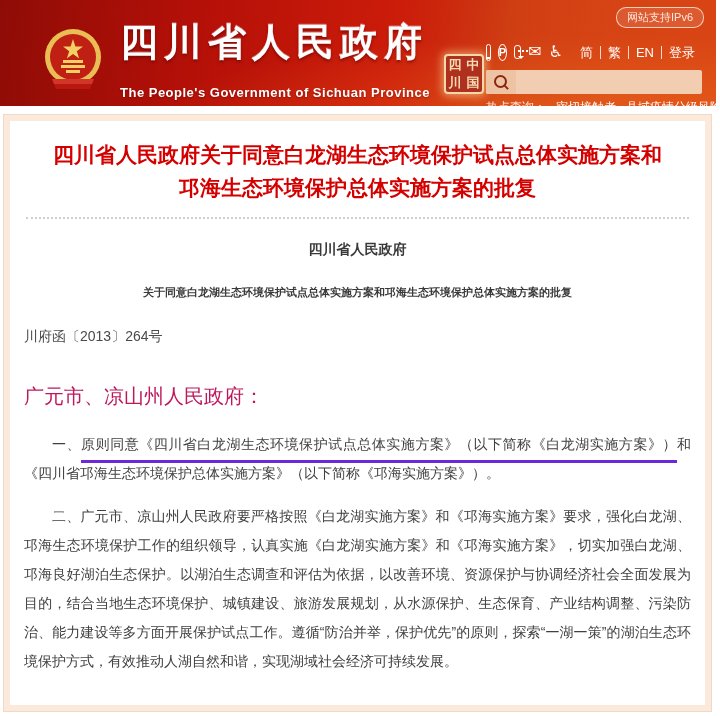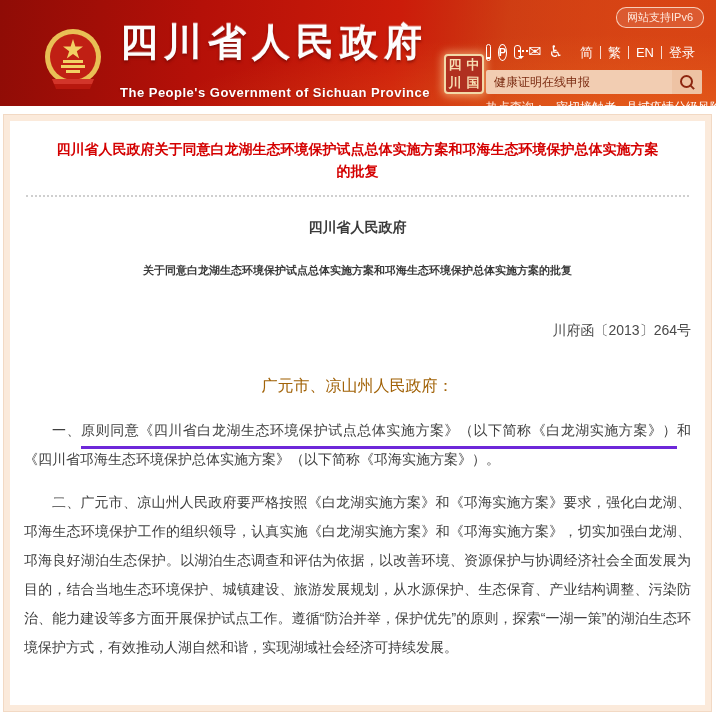"健康证明在线申报" input.search-input { html: <input> -> none }
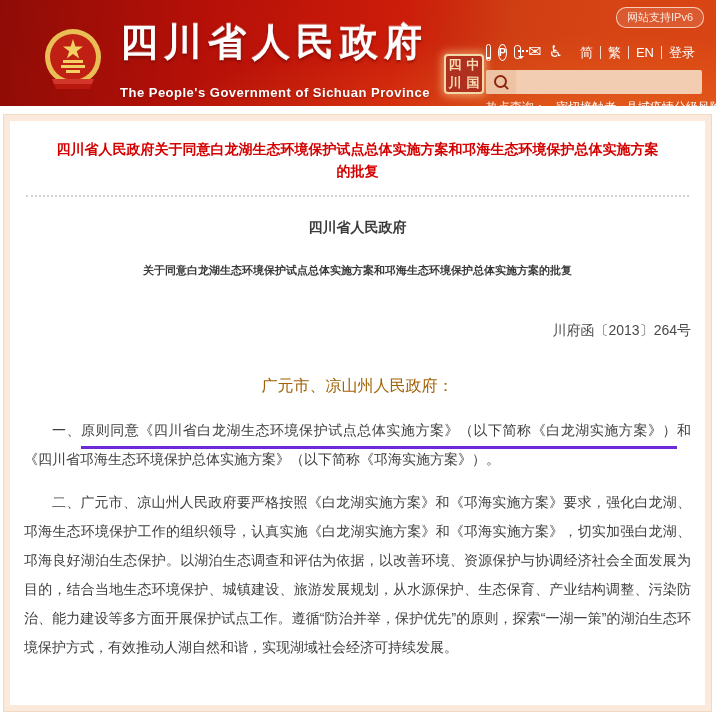"四川省人民政府关于同意白龙湖生态环境保护试点总体实施方案和邛海生态环境保护总体实" .page-title { font-size: 14px -> 21px }
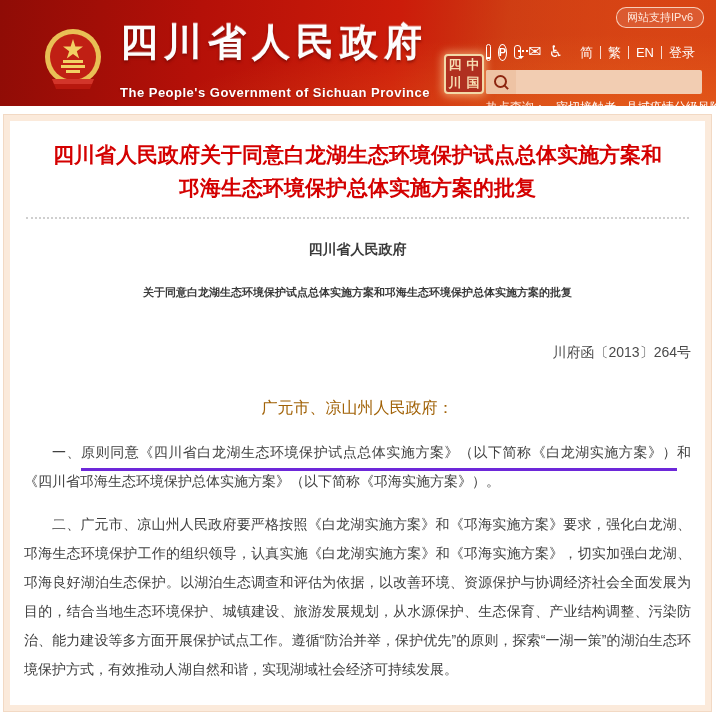"川府函〔2013〕264号" .doc-number { margin-top: 44px -> 28px; text-align: right -> left }
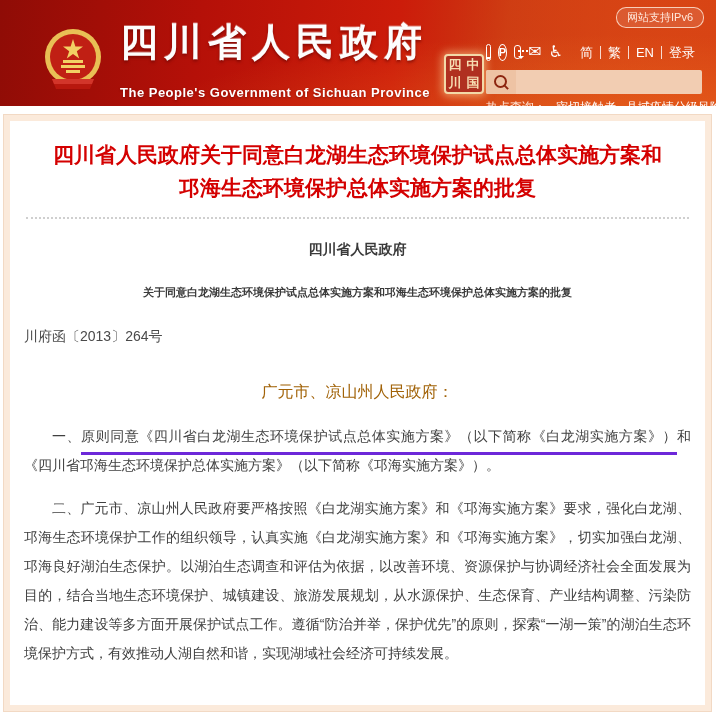"广元市、凉山州人民政府：" .salutation { color: #a16207 -> #be185d; font-size: 16px -> 20px; text-align: center -> none }
